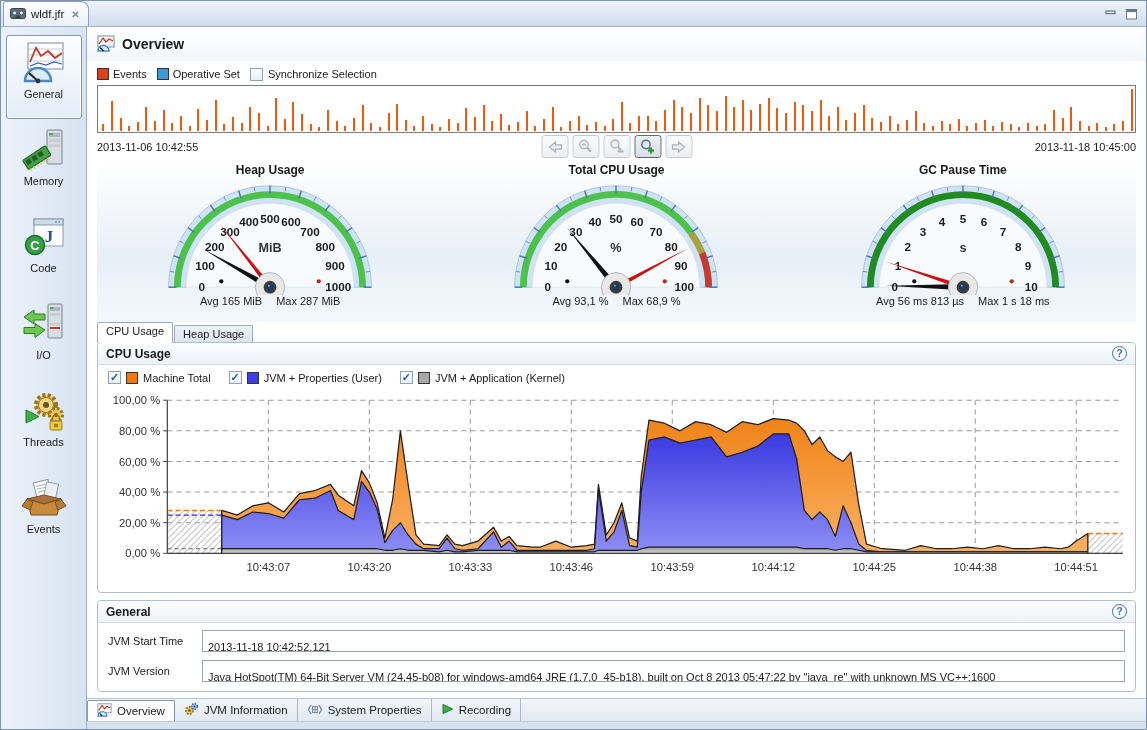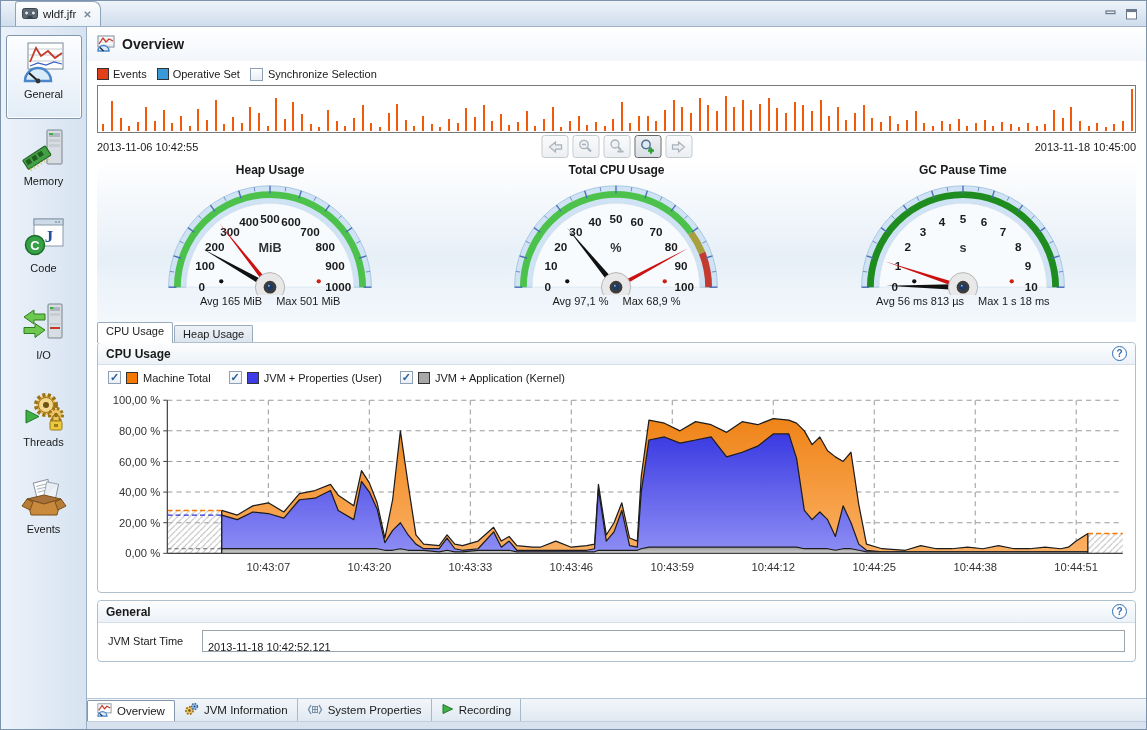"wldf.jfr" .editor-tab { margin-left: 14px -> 2px }
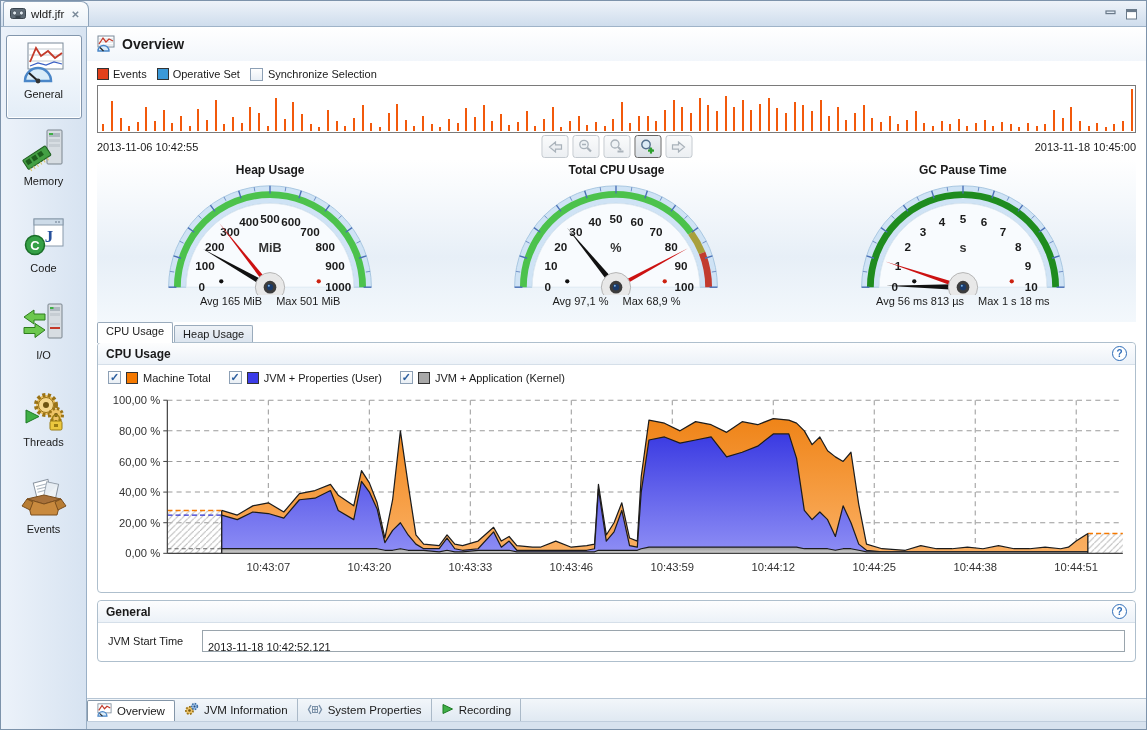"Max 501 MiB" span { text: 501 -> 287 }
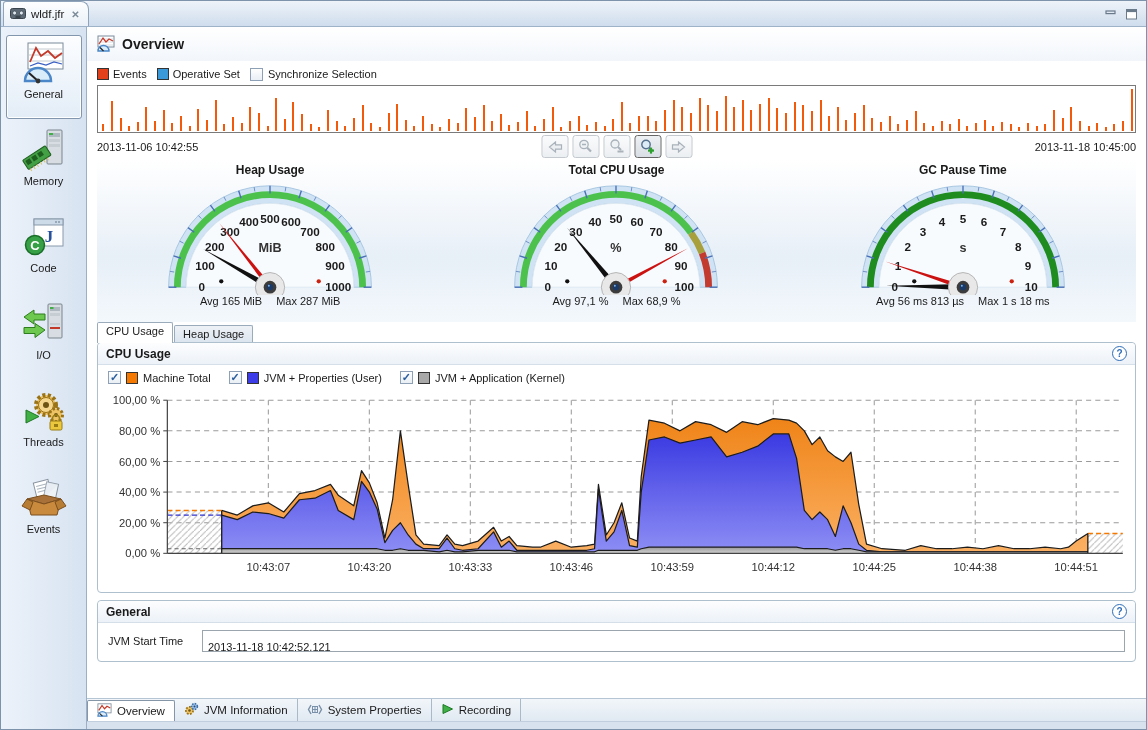"Avg 97,1 %" span { text: 97,1 -> 93,1 }
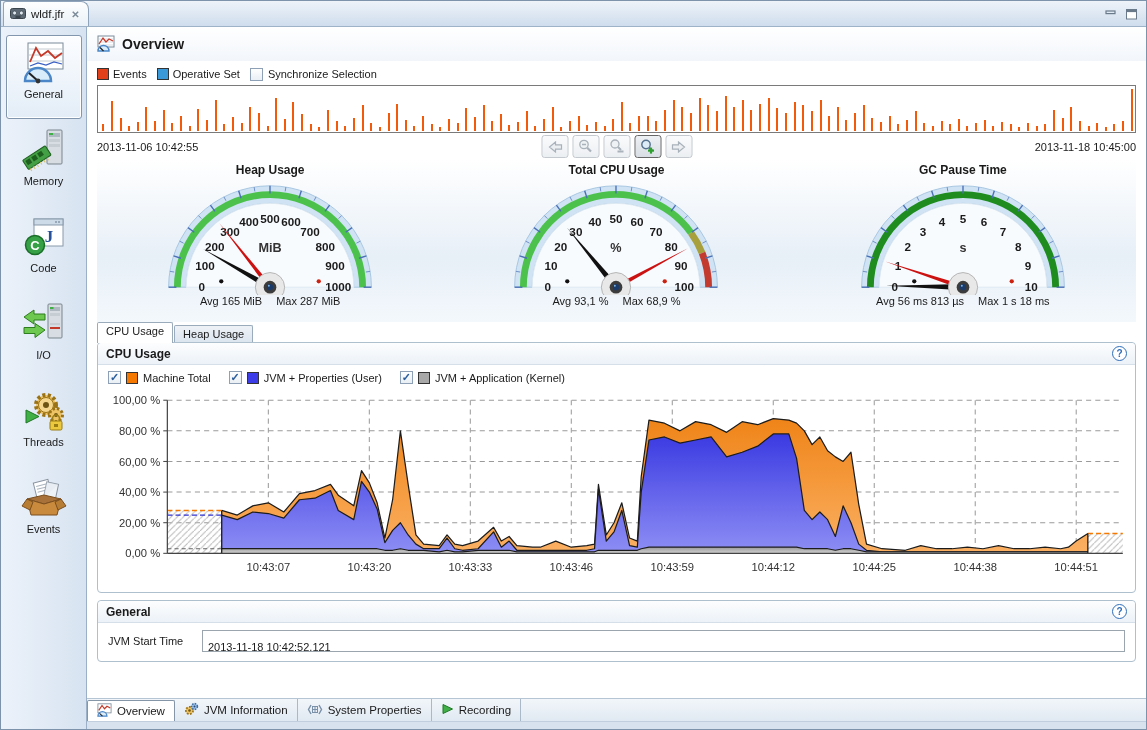"JVM Version" div.field-row { html: none -> <div> <label>JVM Version</label> <div>Java HotSpot(TM) 64-Bit Server VM (24.45-b08) for windows-amd64 JRE (1.7.0_45-b18), built on Oct 8 2013 05:47:22 by "java_re" with unknown MS VC++:1600</div> </div> }
